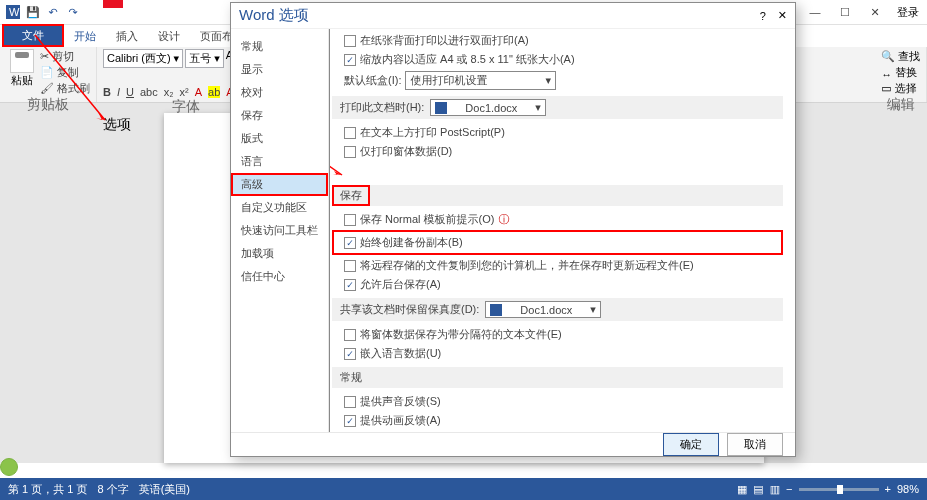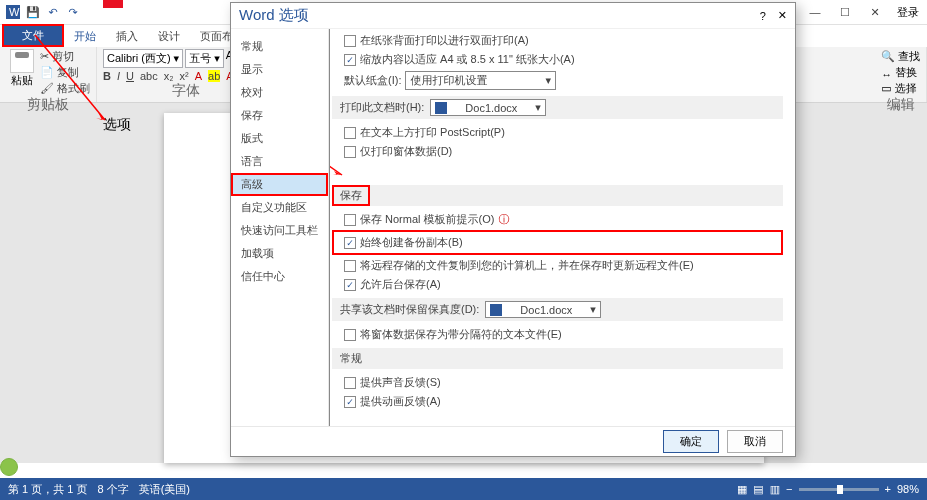"Calibri (西文)" .font-select { margin-bottom: 2px -> 18px }
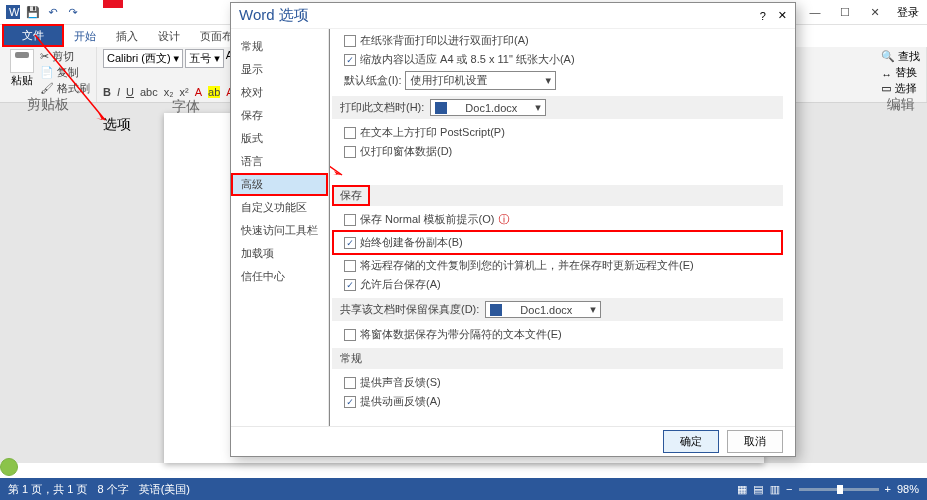"嵌入语言数据(U)" div.opt-row { html: none -> <div> <span></span> <span>嵌入语言数据(U)</span> </div> }
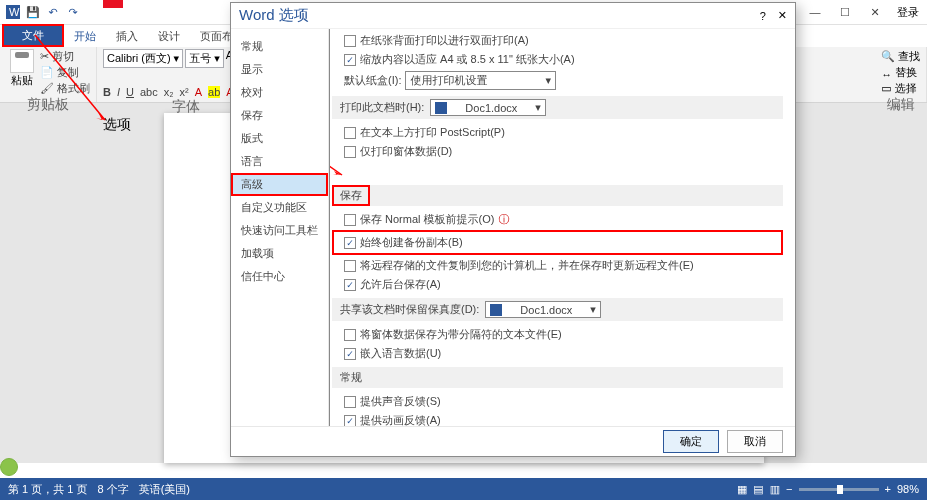"确定" .dlg-footer { height: 30px -> 24px }
